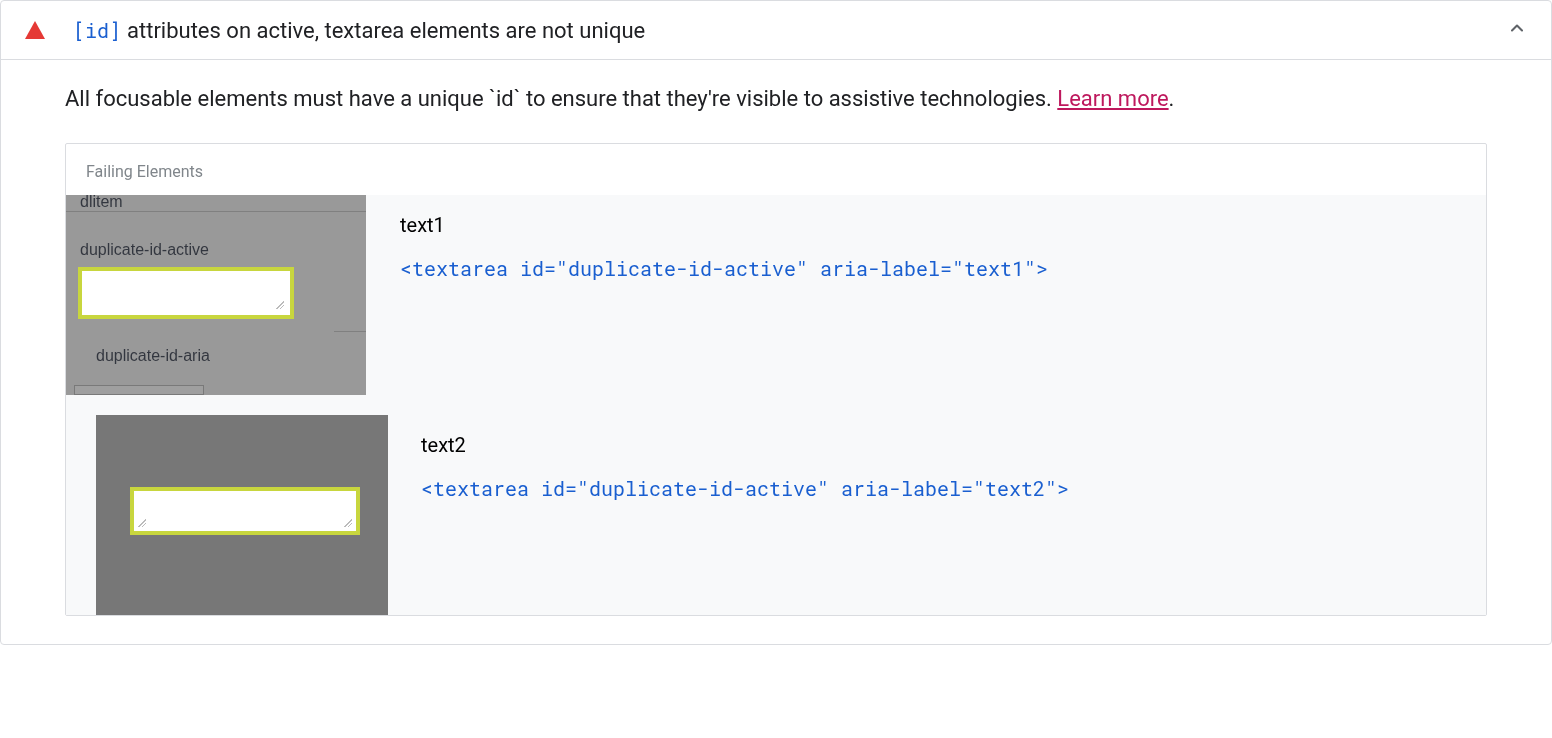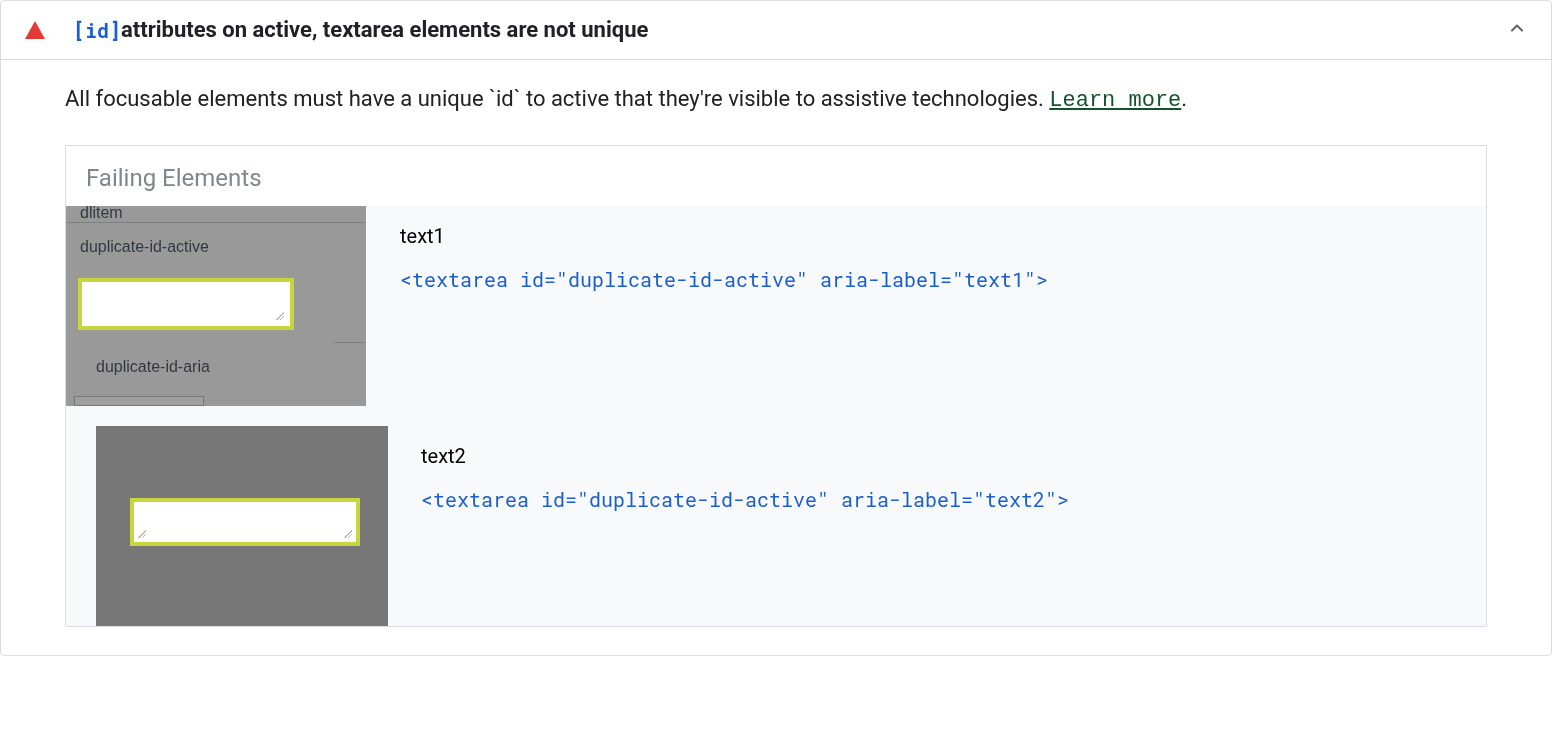"[id]" .audit-title { align-items: flex-start -> center; font-weight: 700 -> 400; gap: none -> 6px }
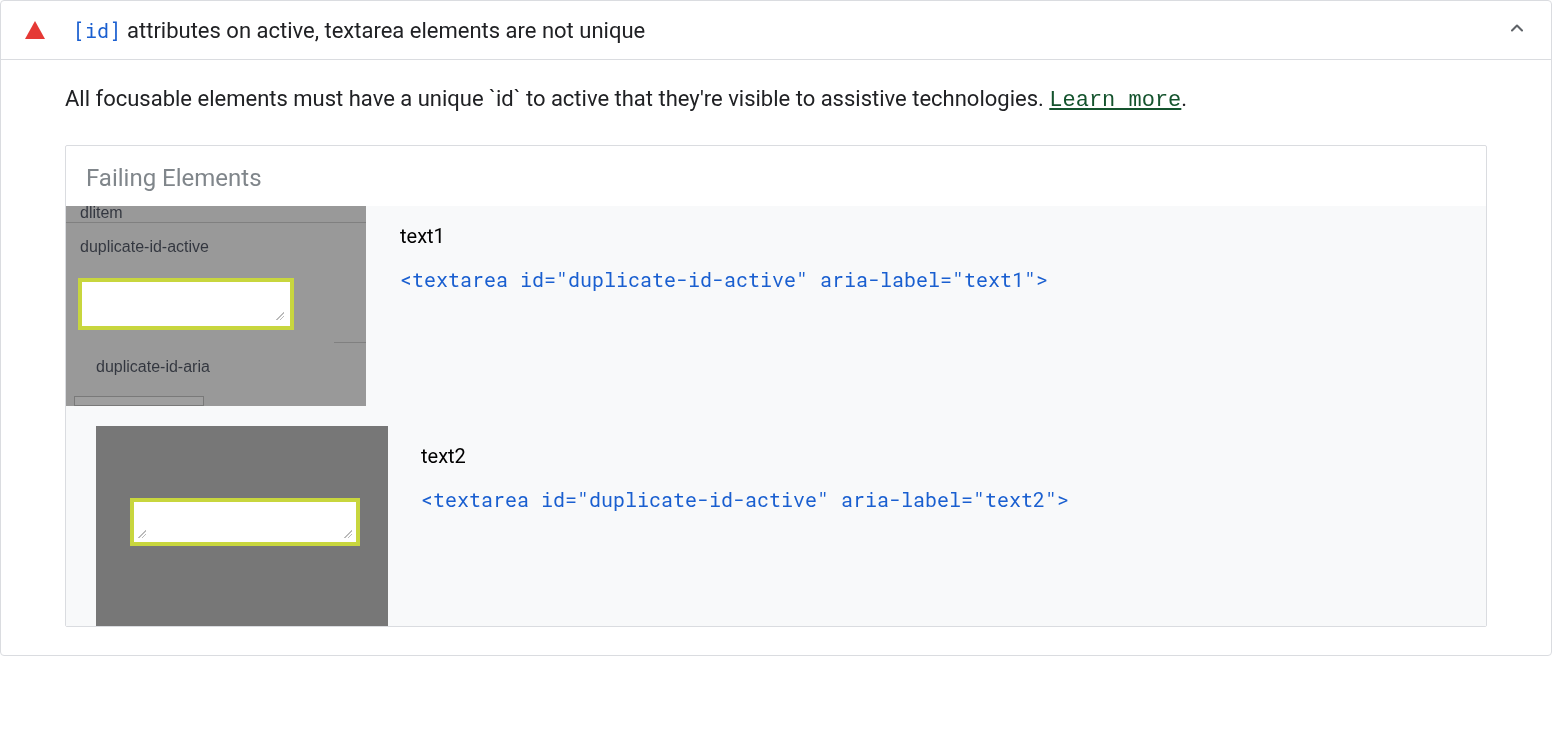"All focusable elements must have" span { text: active -> ensure }
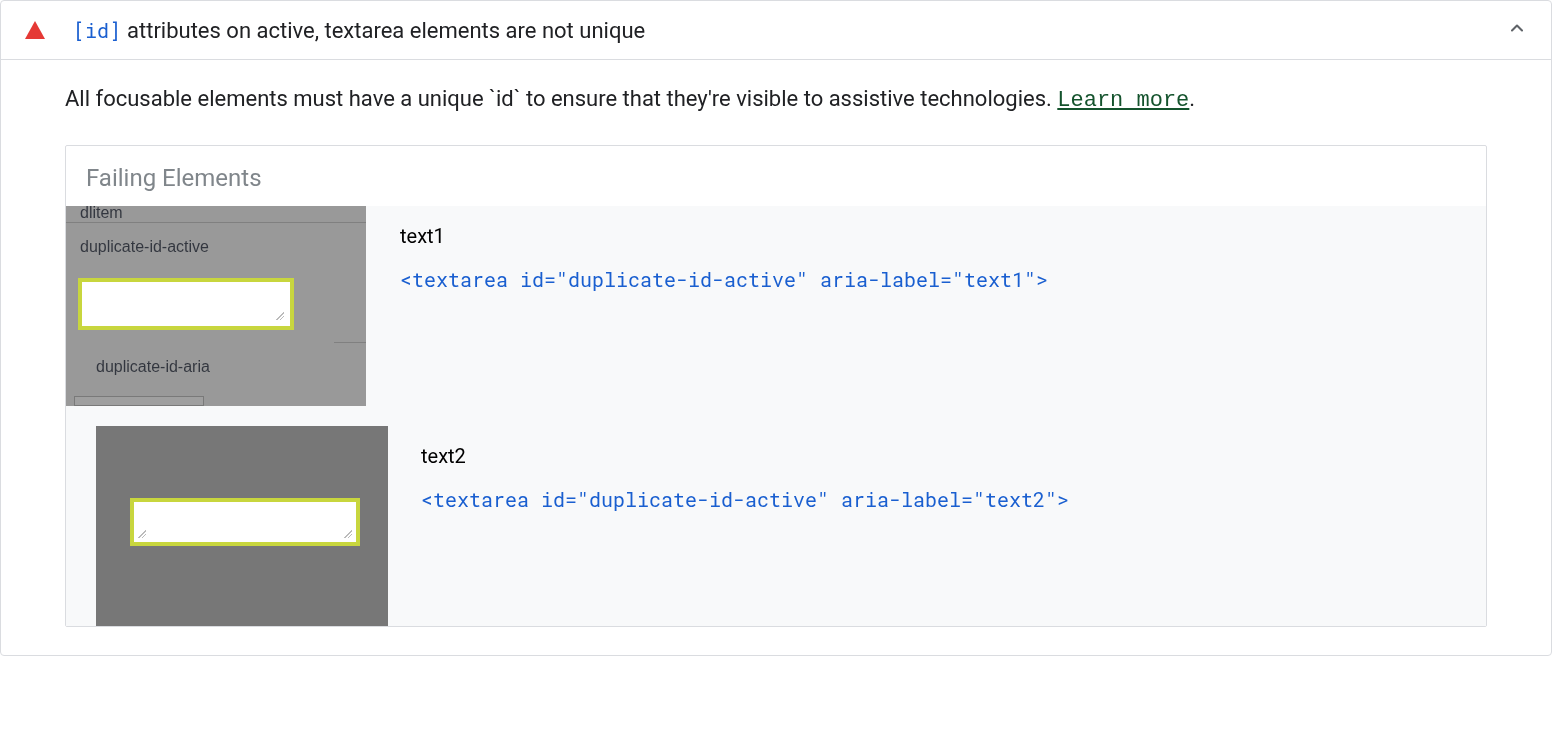"Learn more" .description .learn-more { color: #14532d -> #be185d; font-family: Liberation Mono, monospace -> none }
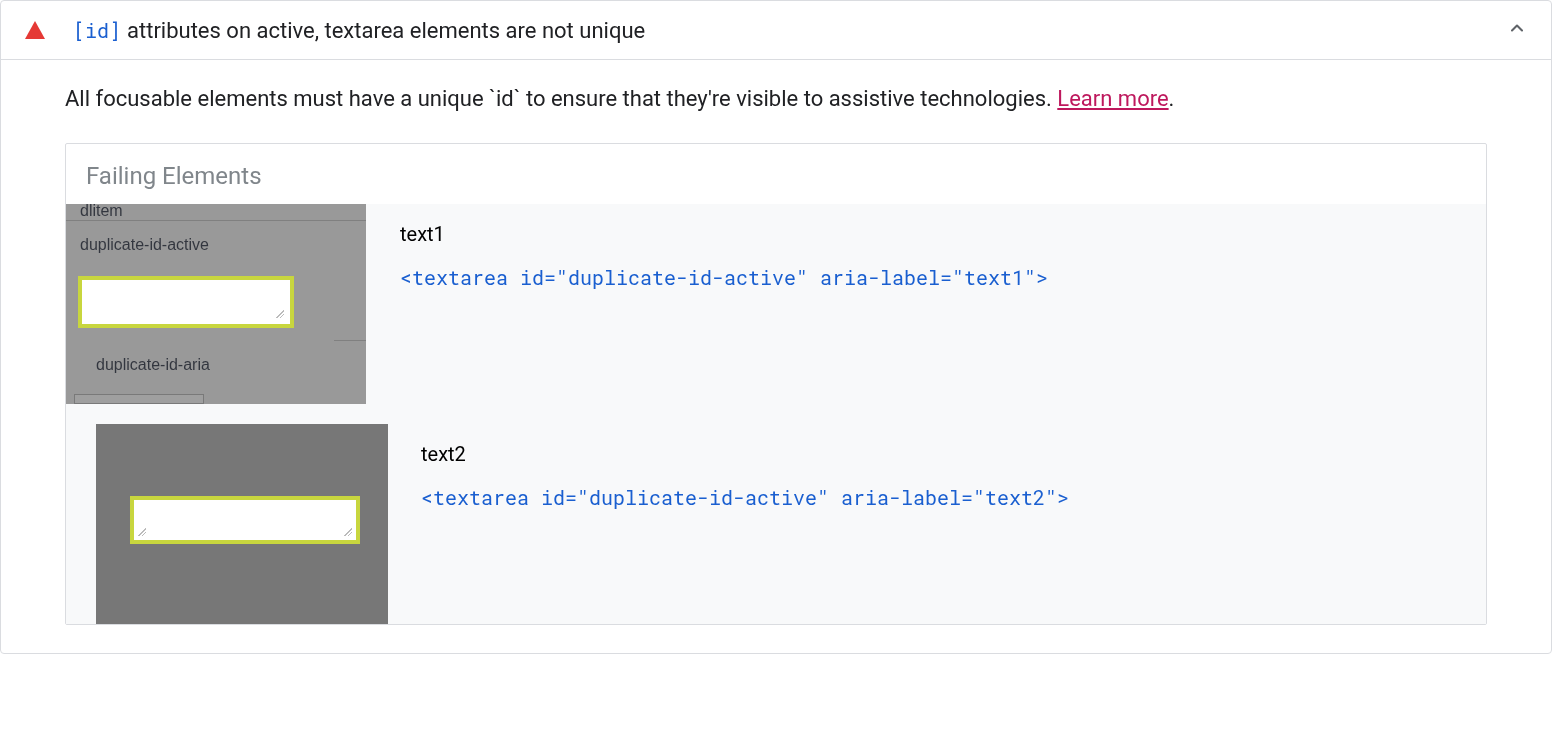"Failing Elements" .failing-header { font-size: 24px -> 16px }
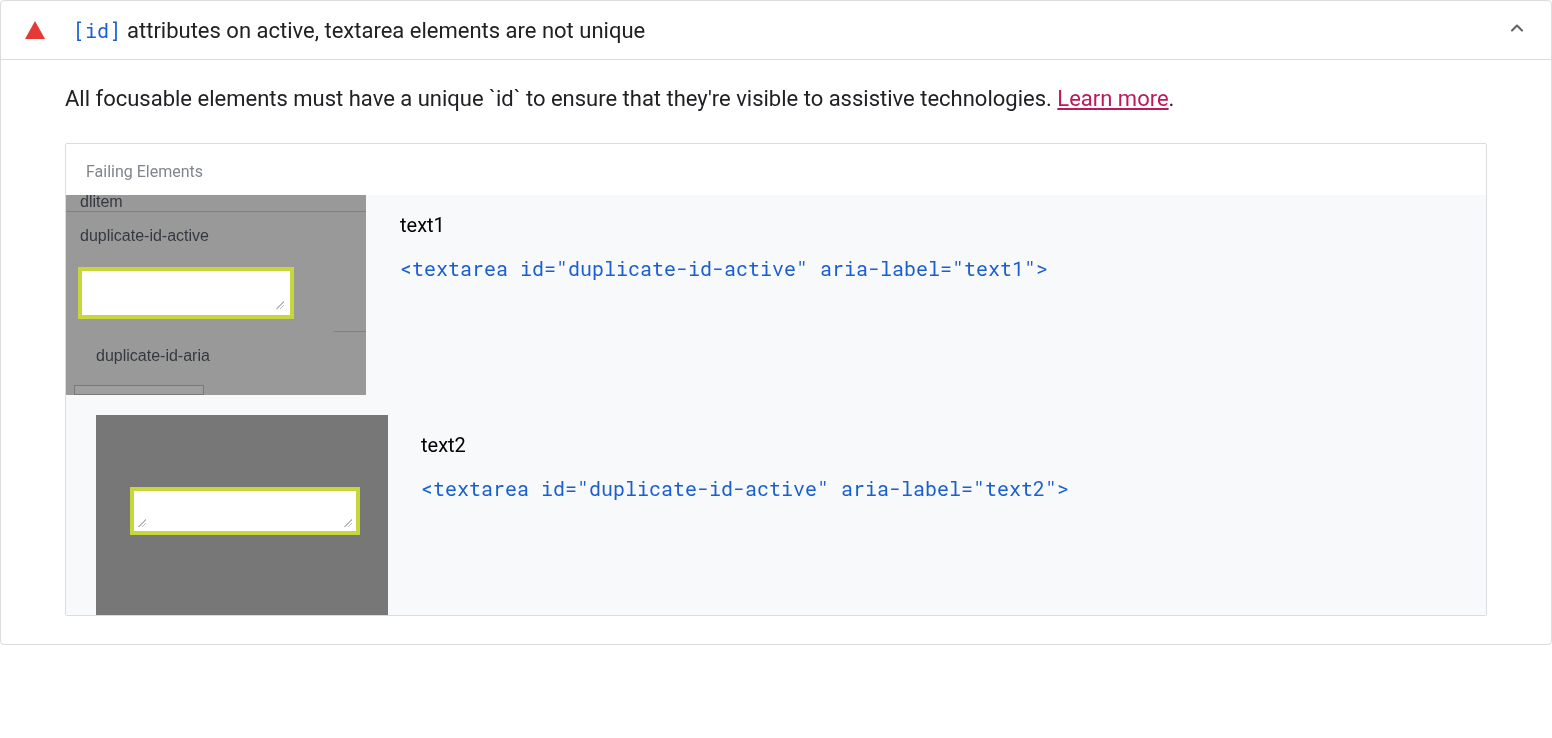"duplicate-id-active" div.row-label { top: 26px -> 40px }
